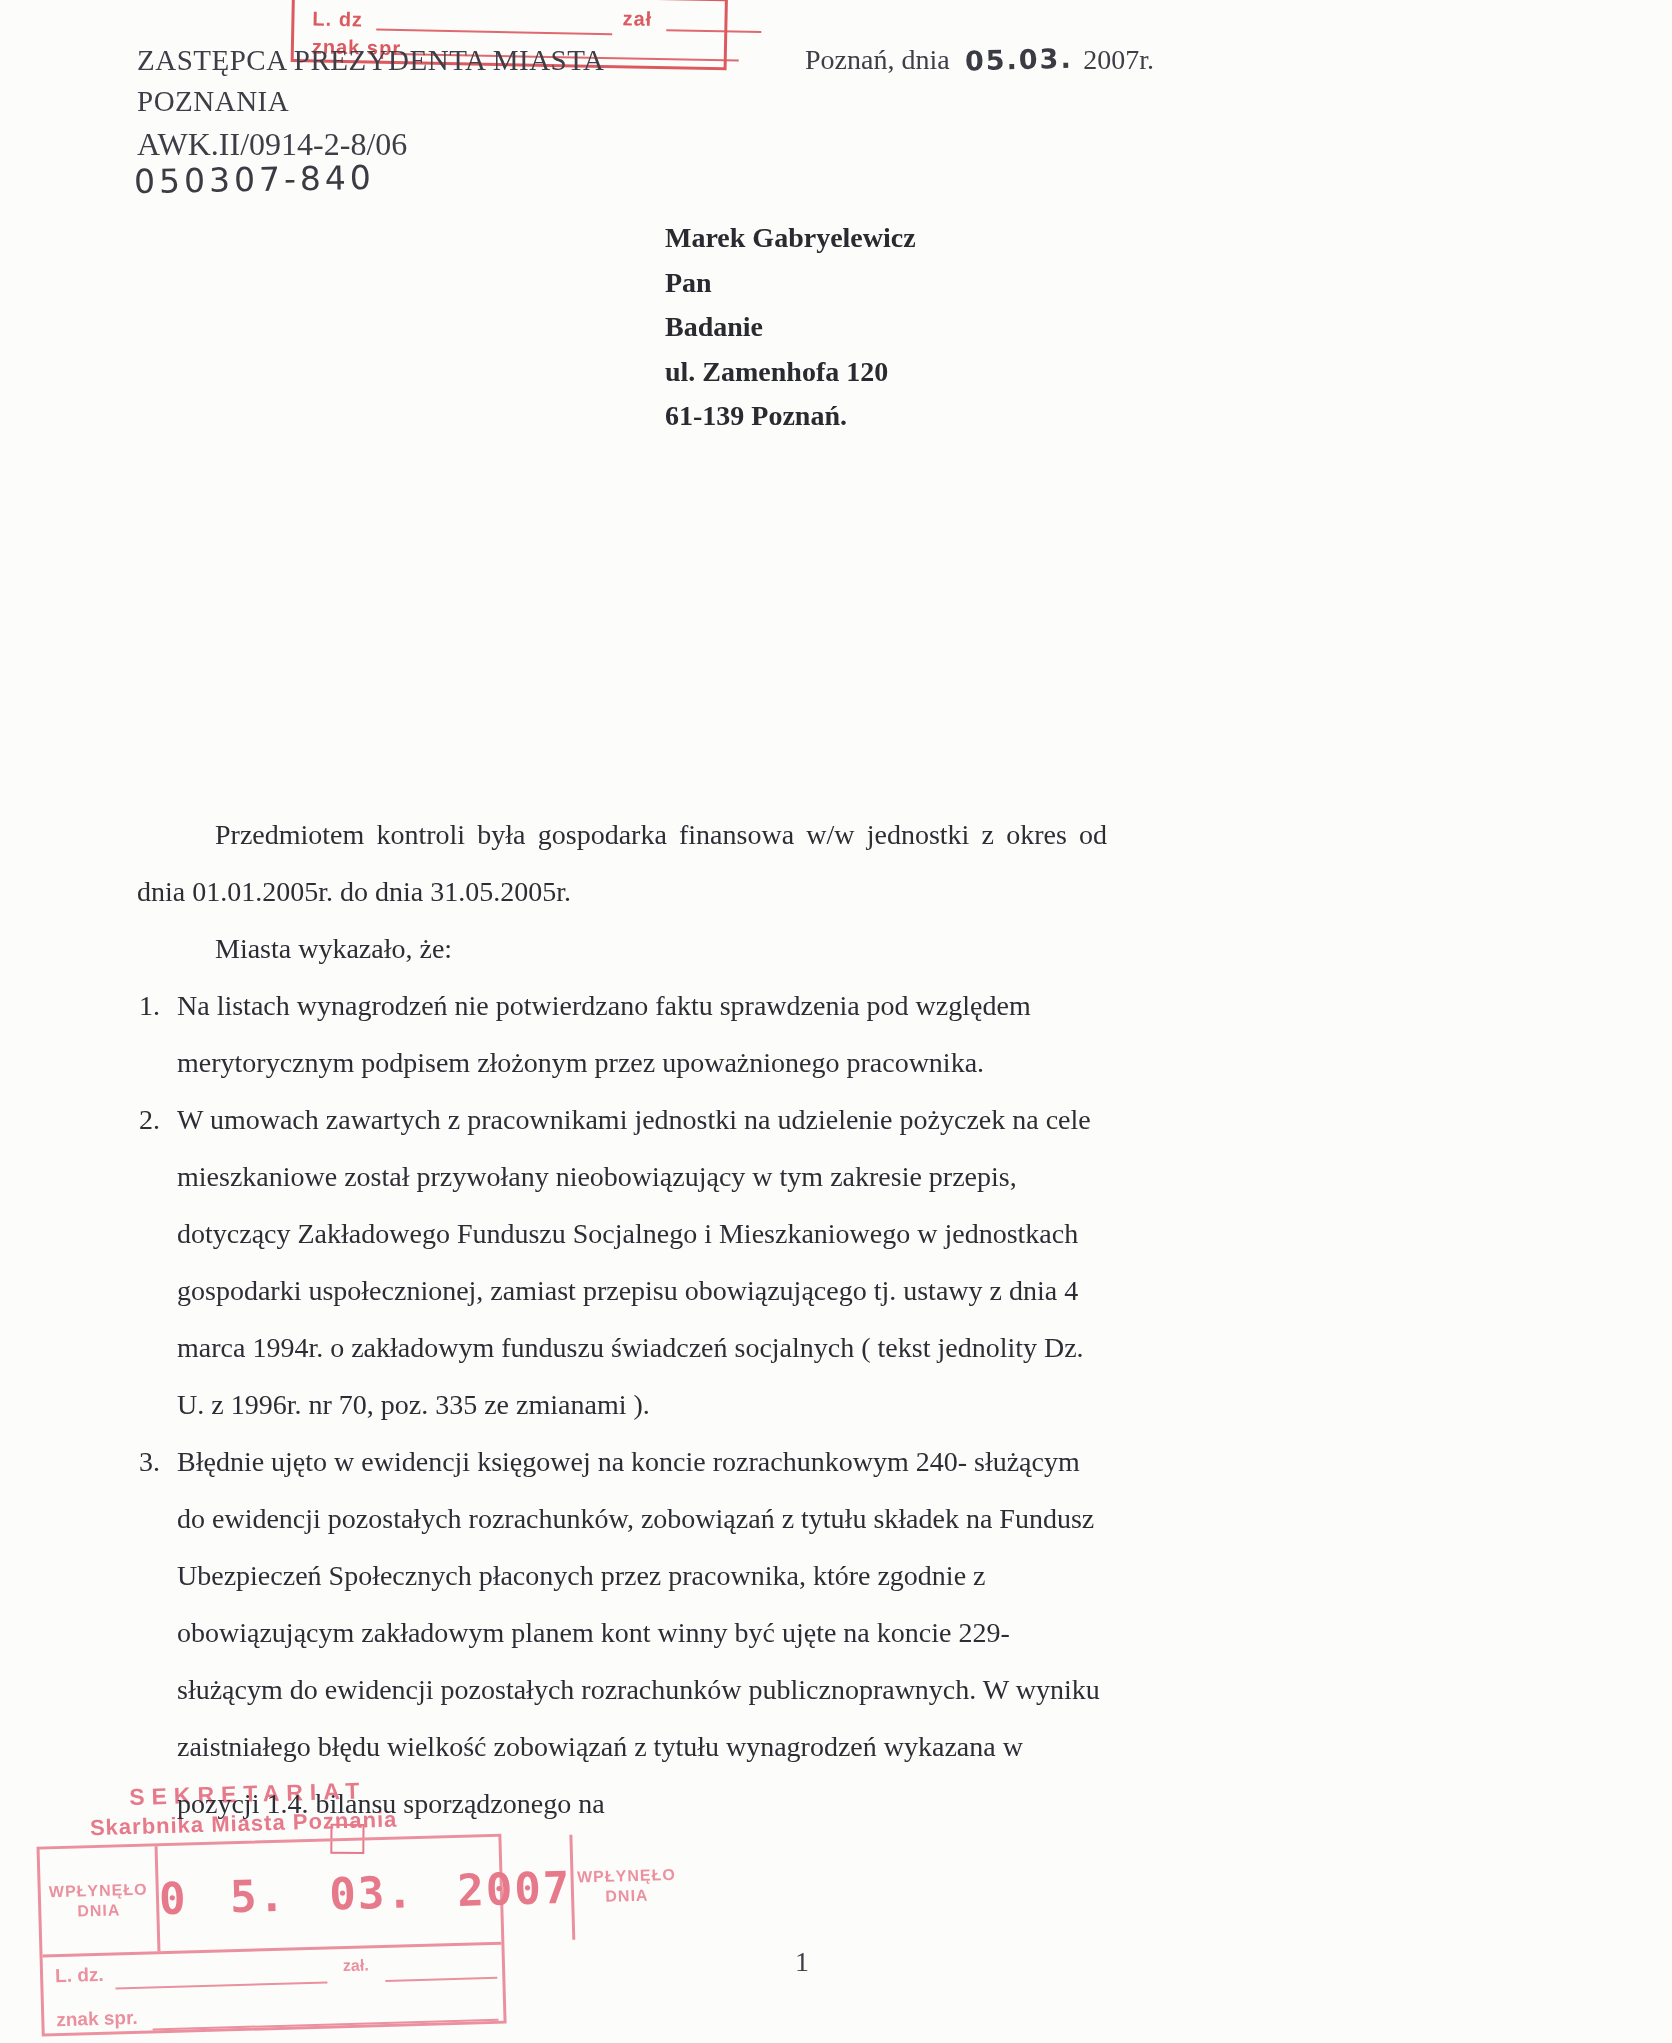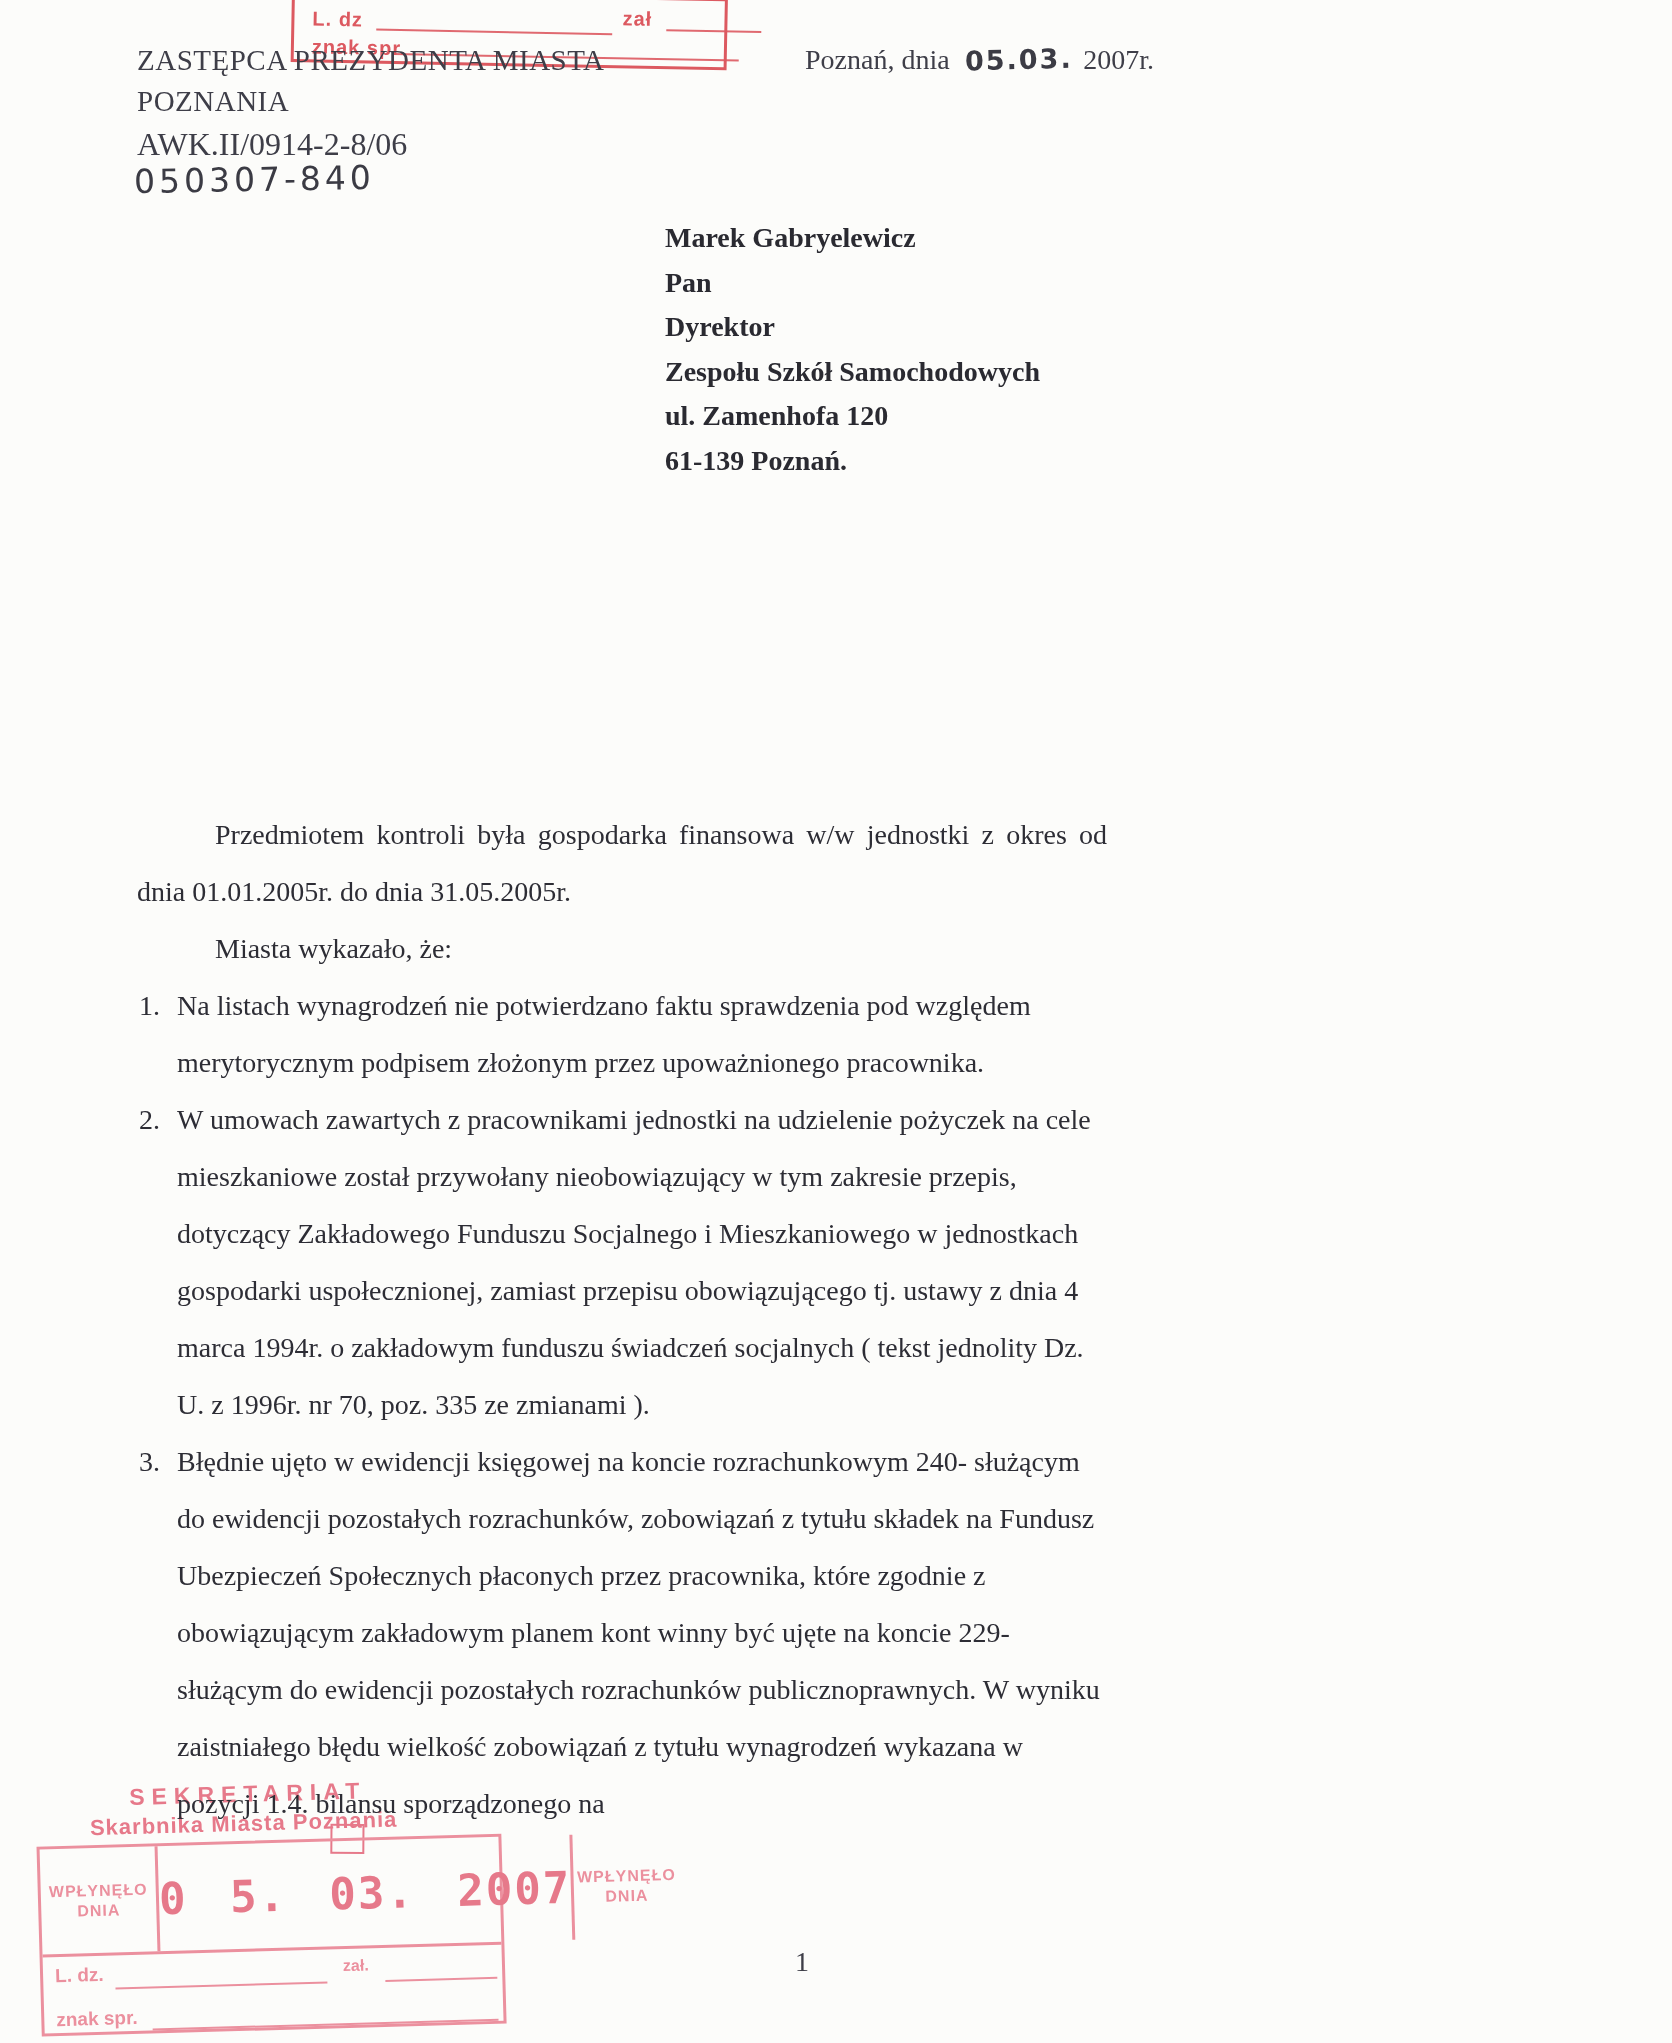"Dyrektor" div { text: Dyrektor -> Badanie }
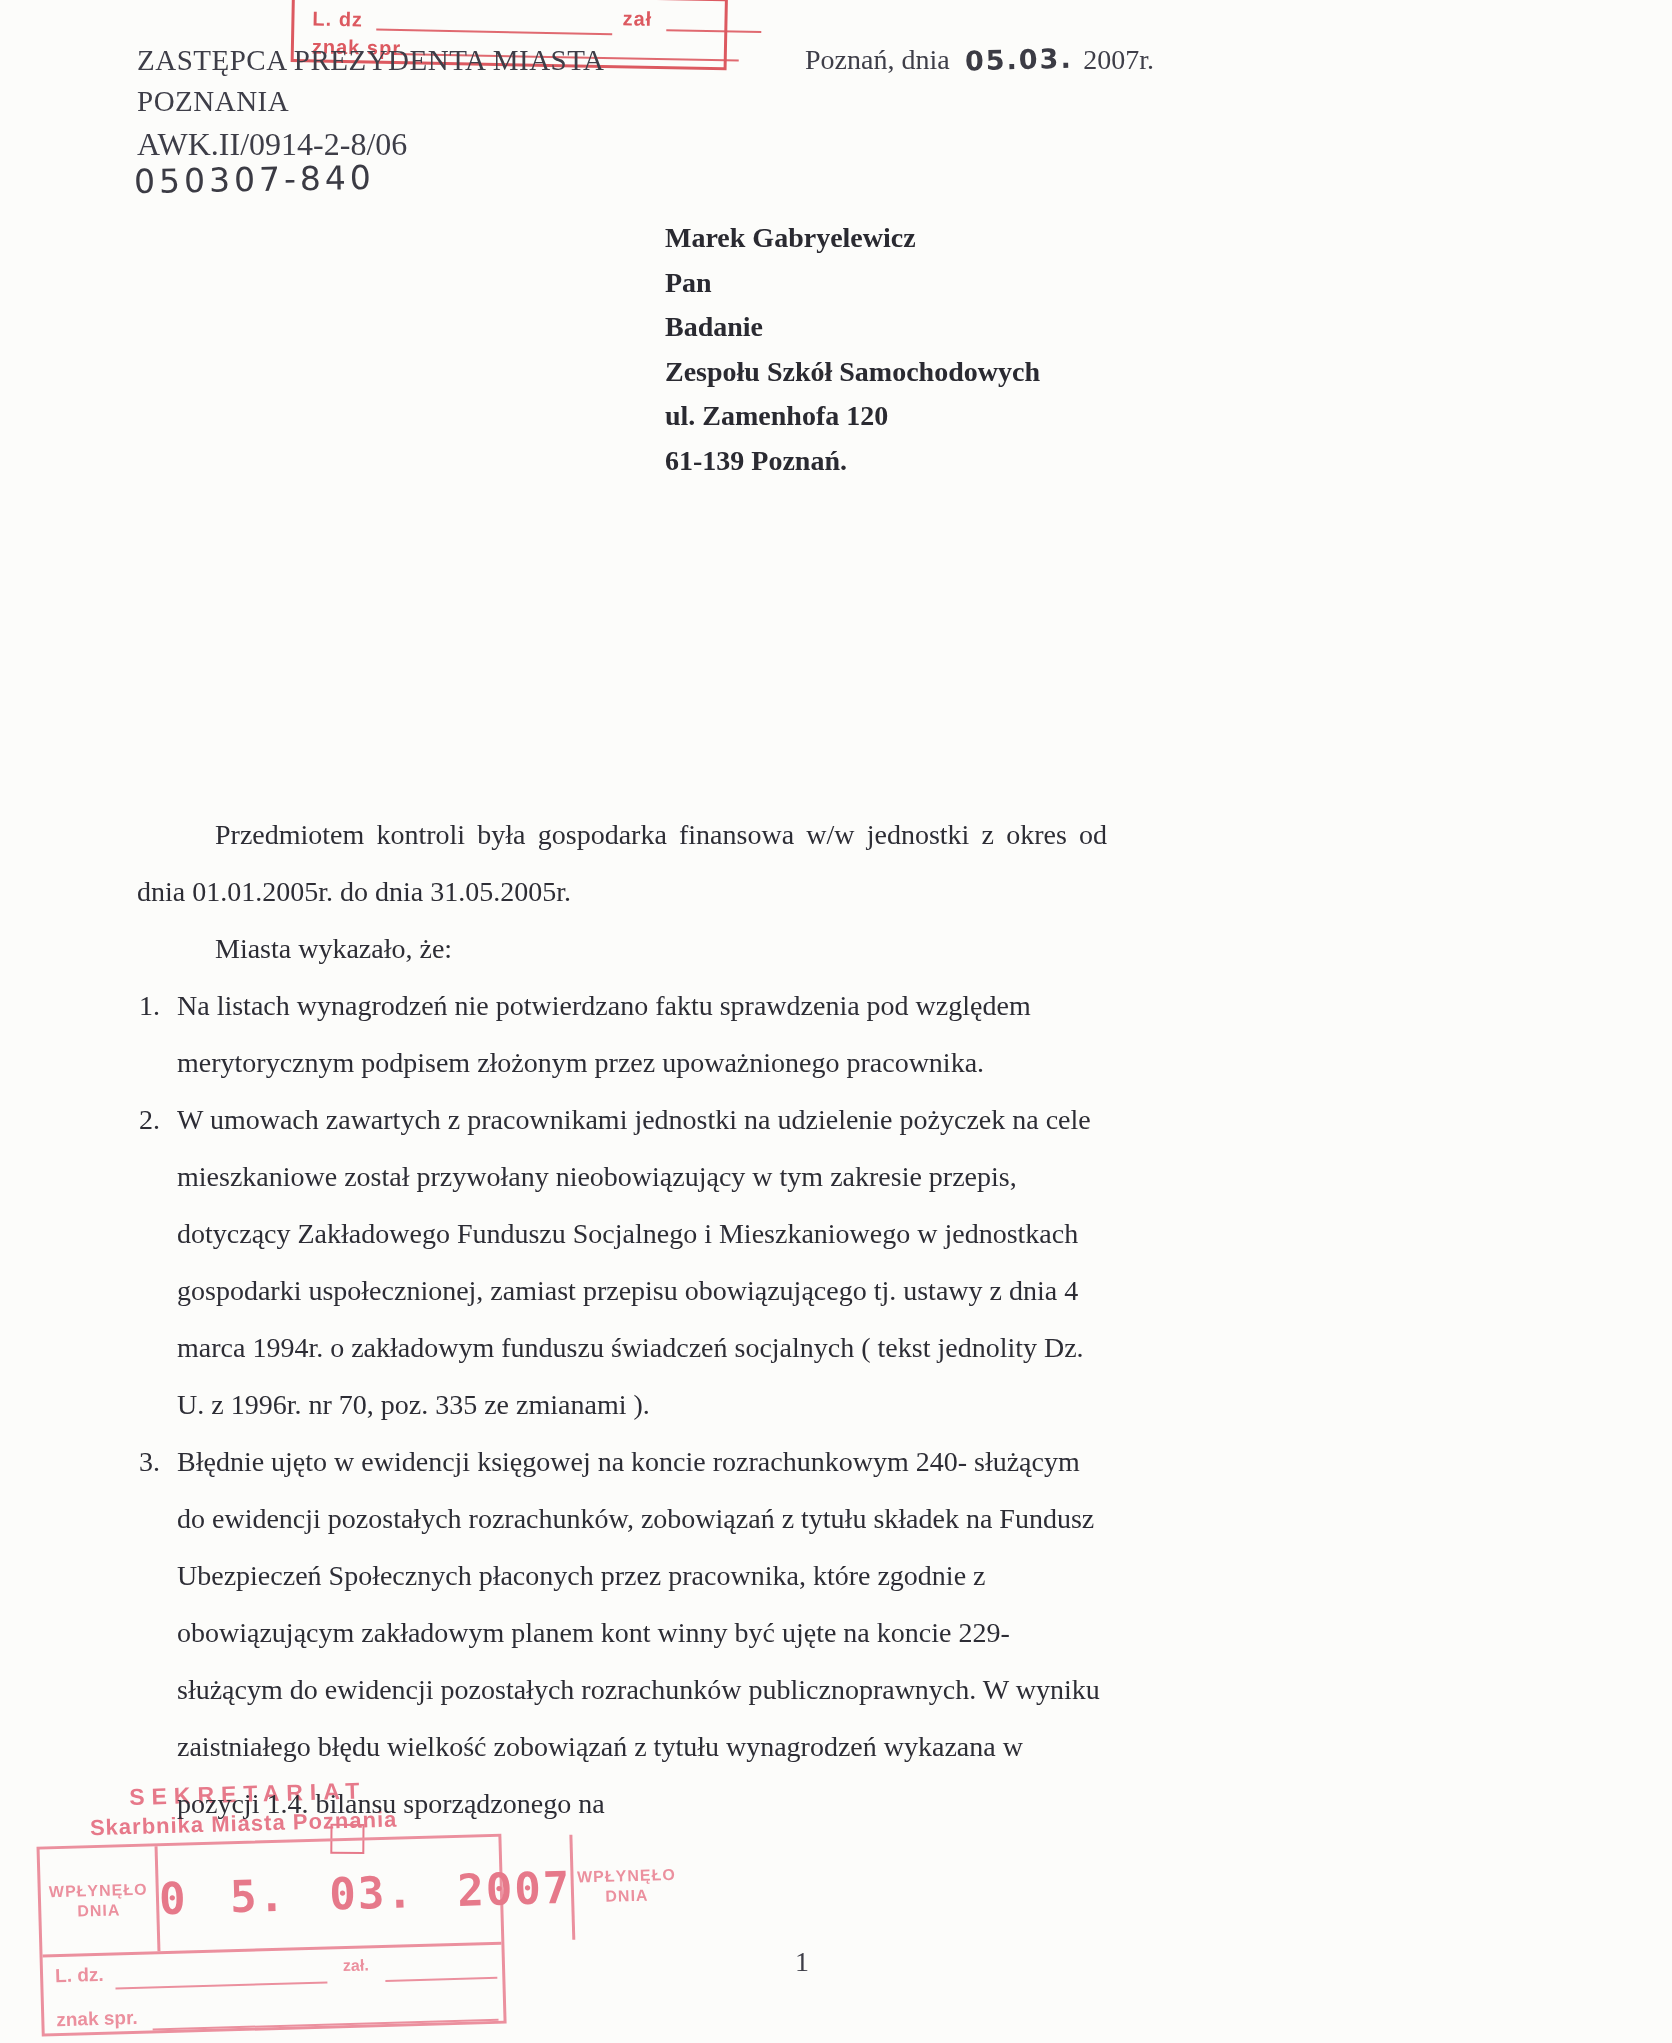"Zespołu Szkół Samochodowych" div { html: <div>Zespołu Szkół Samochodowych</div> -> none }
